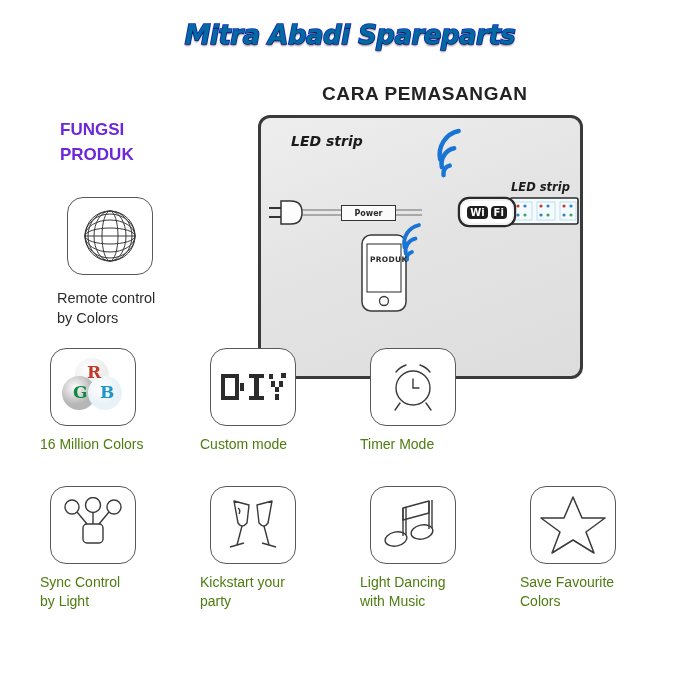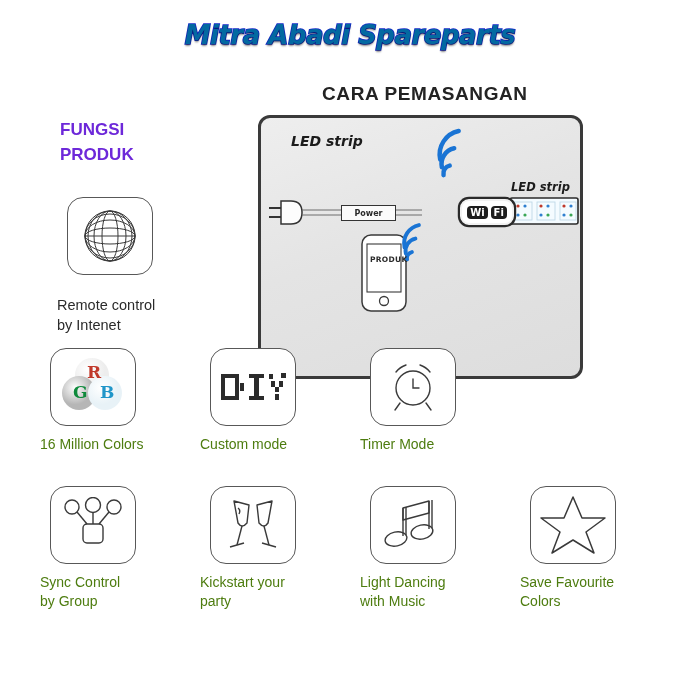"Remote control" .globe-caption { margin-top: 20px -> 13px }
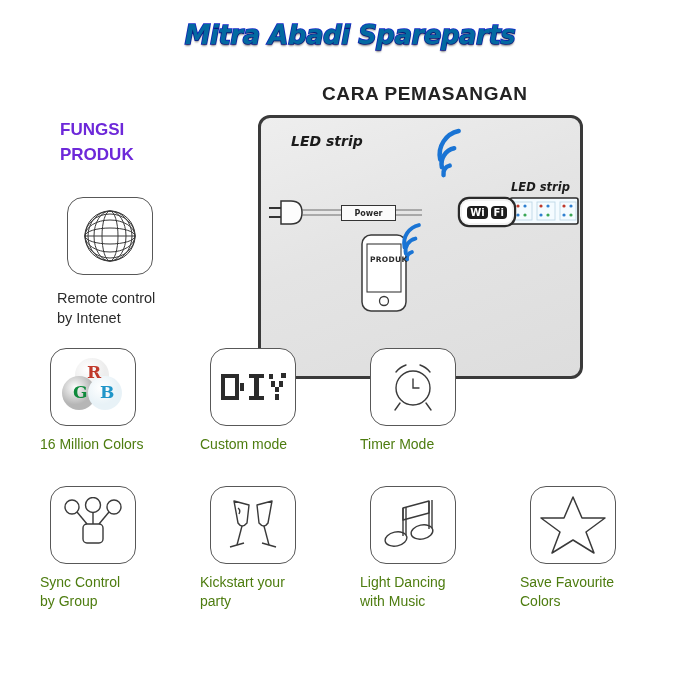"by Intenet" div { text: Intenet -> Colors }
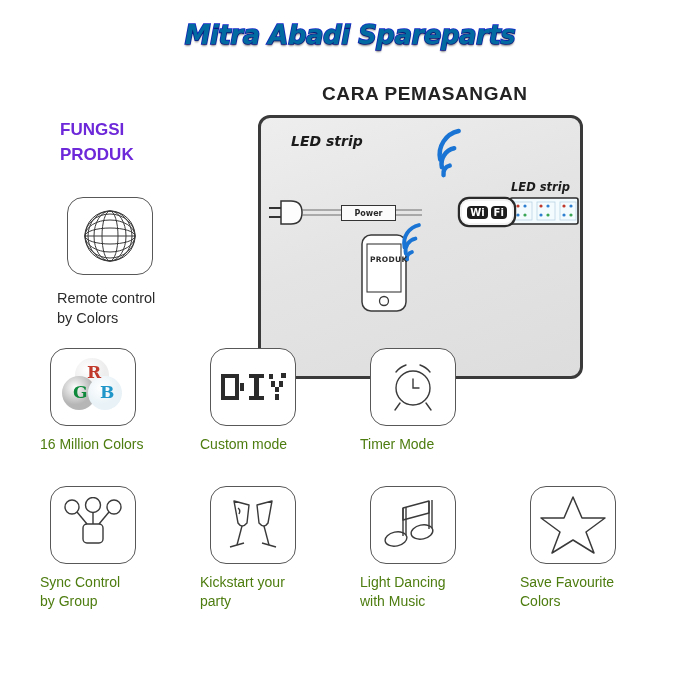"by Group" div { text: Group -> Light }
